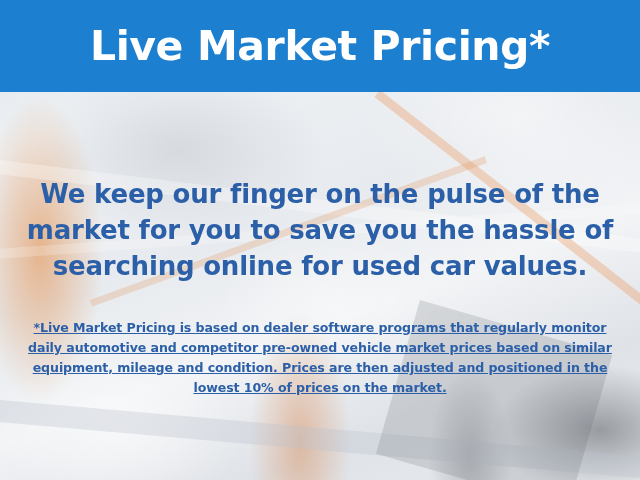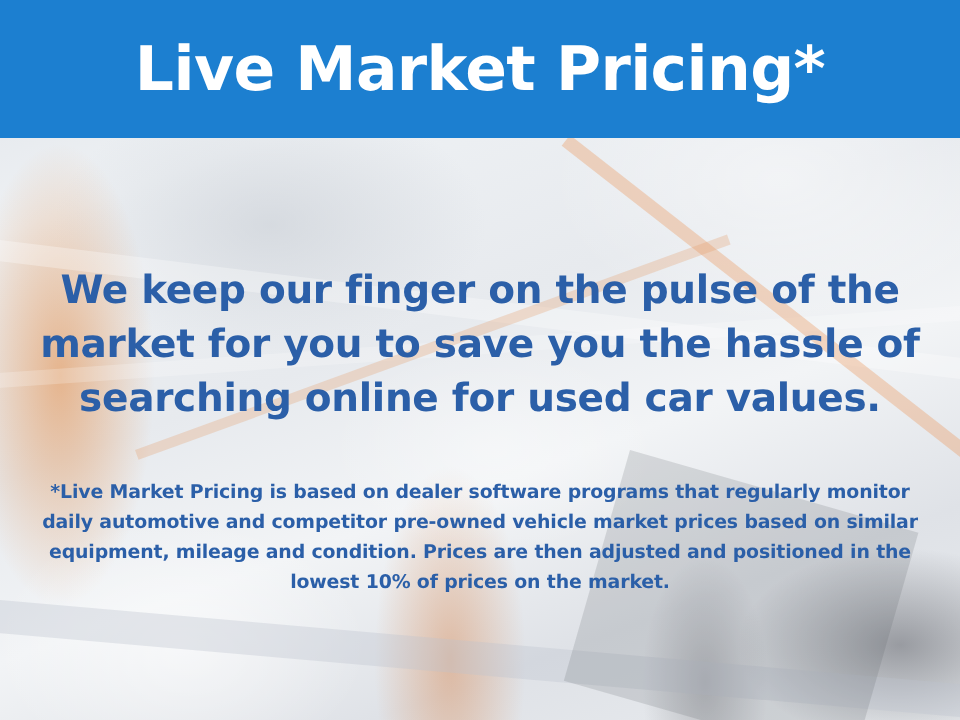"*Live Market Pricing is based" .disclaimer { text-decoration: none -> underline }
